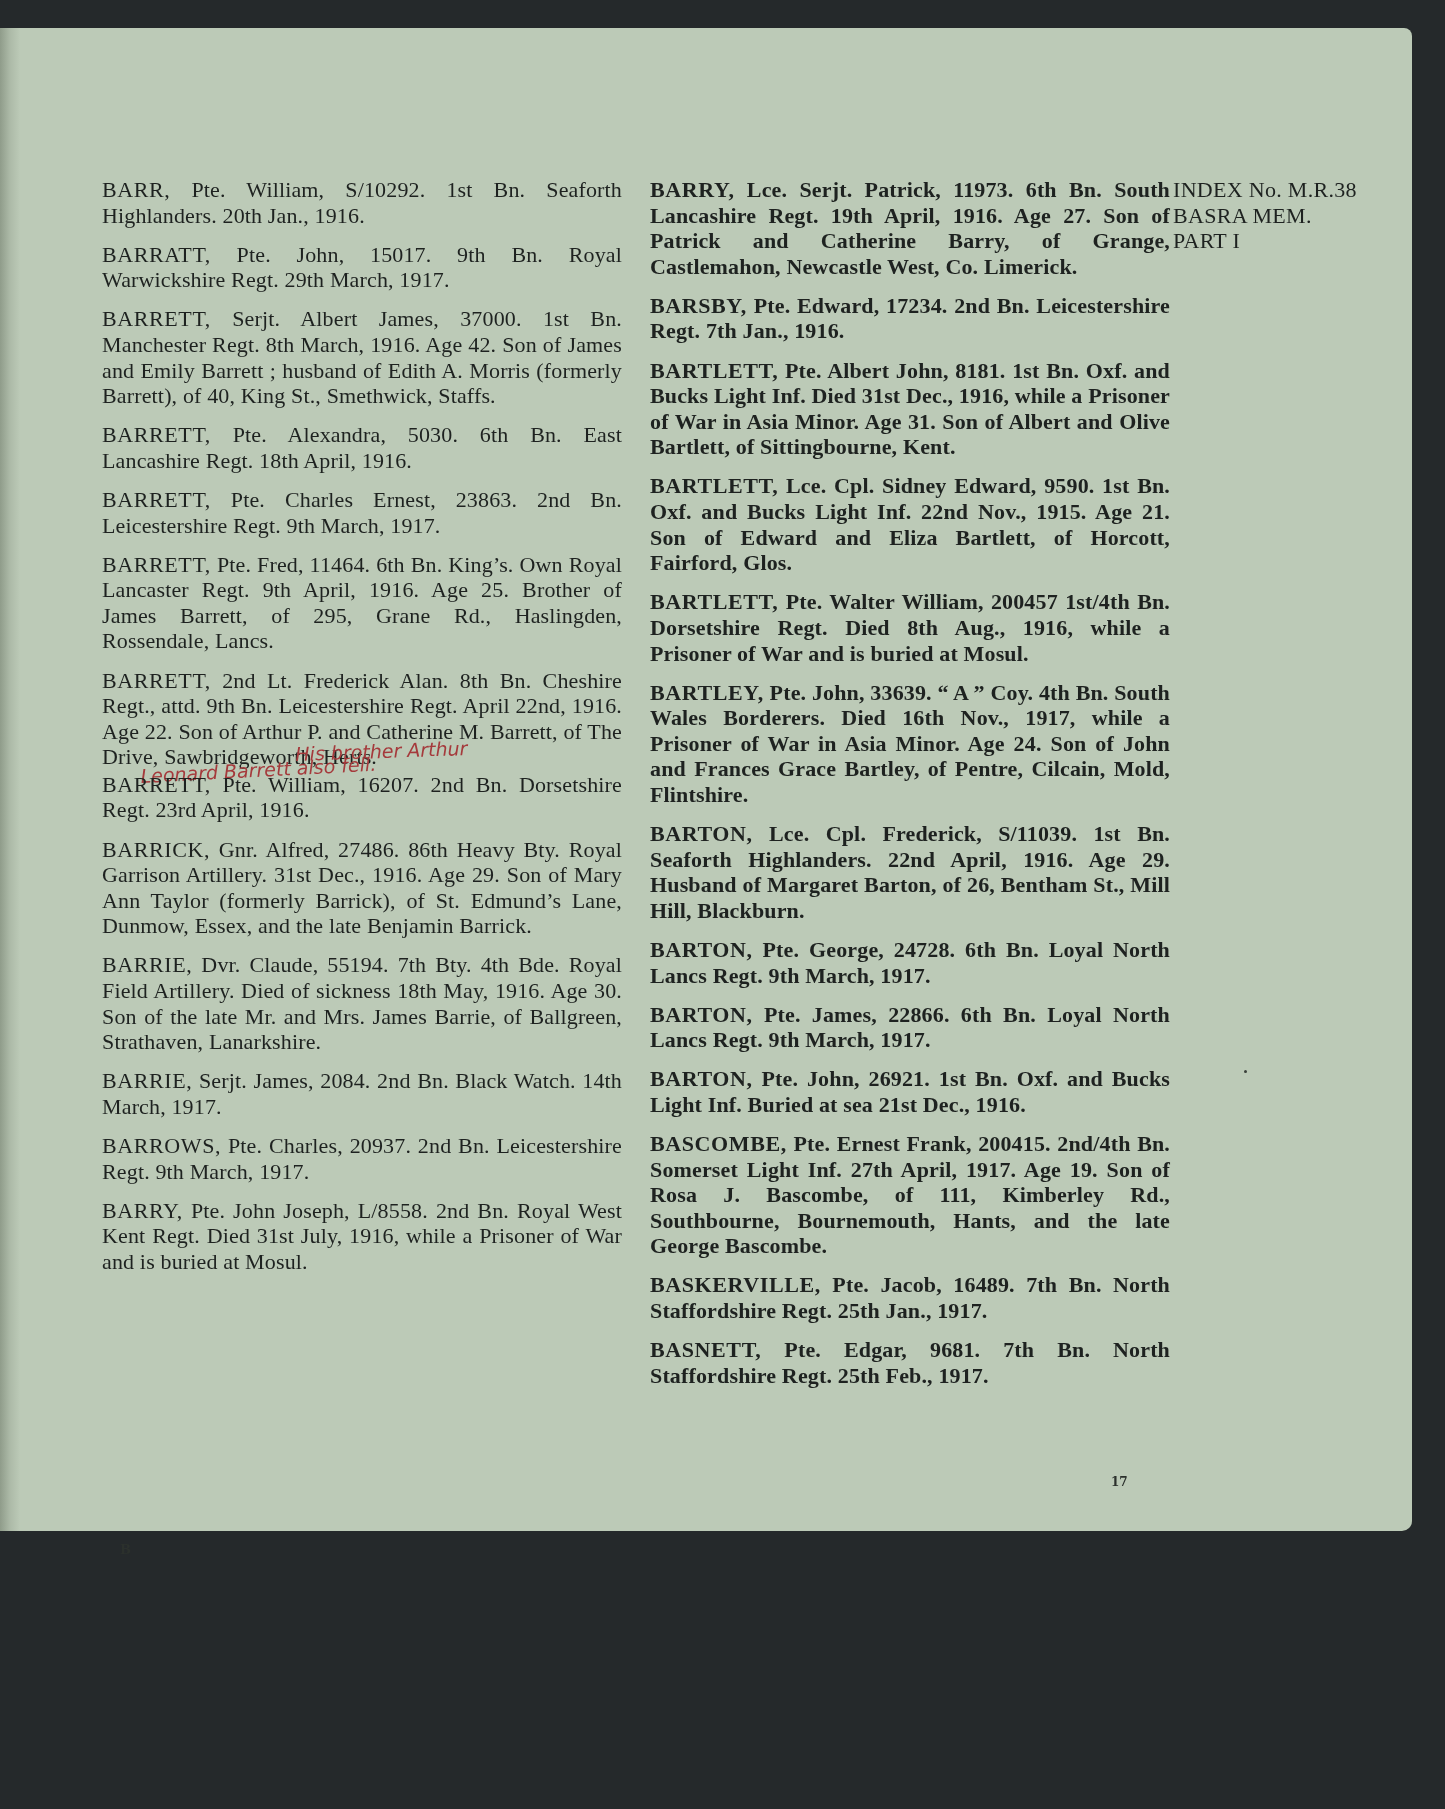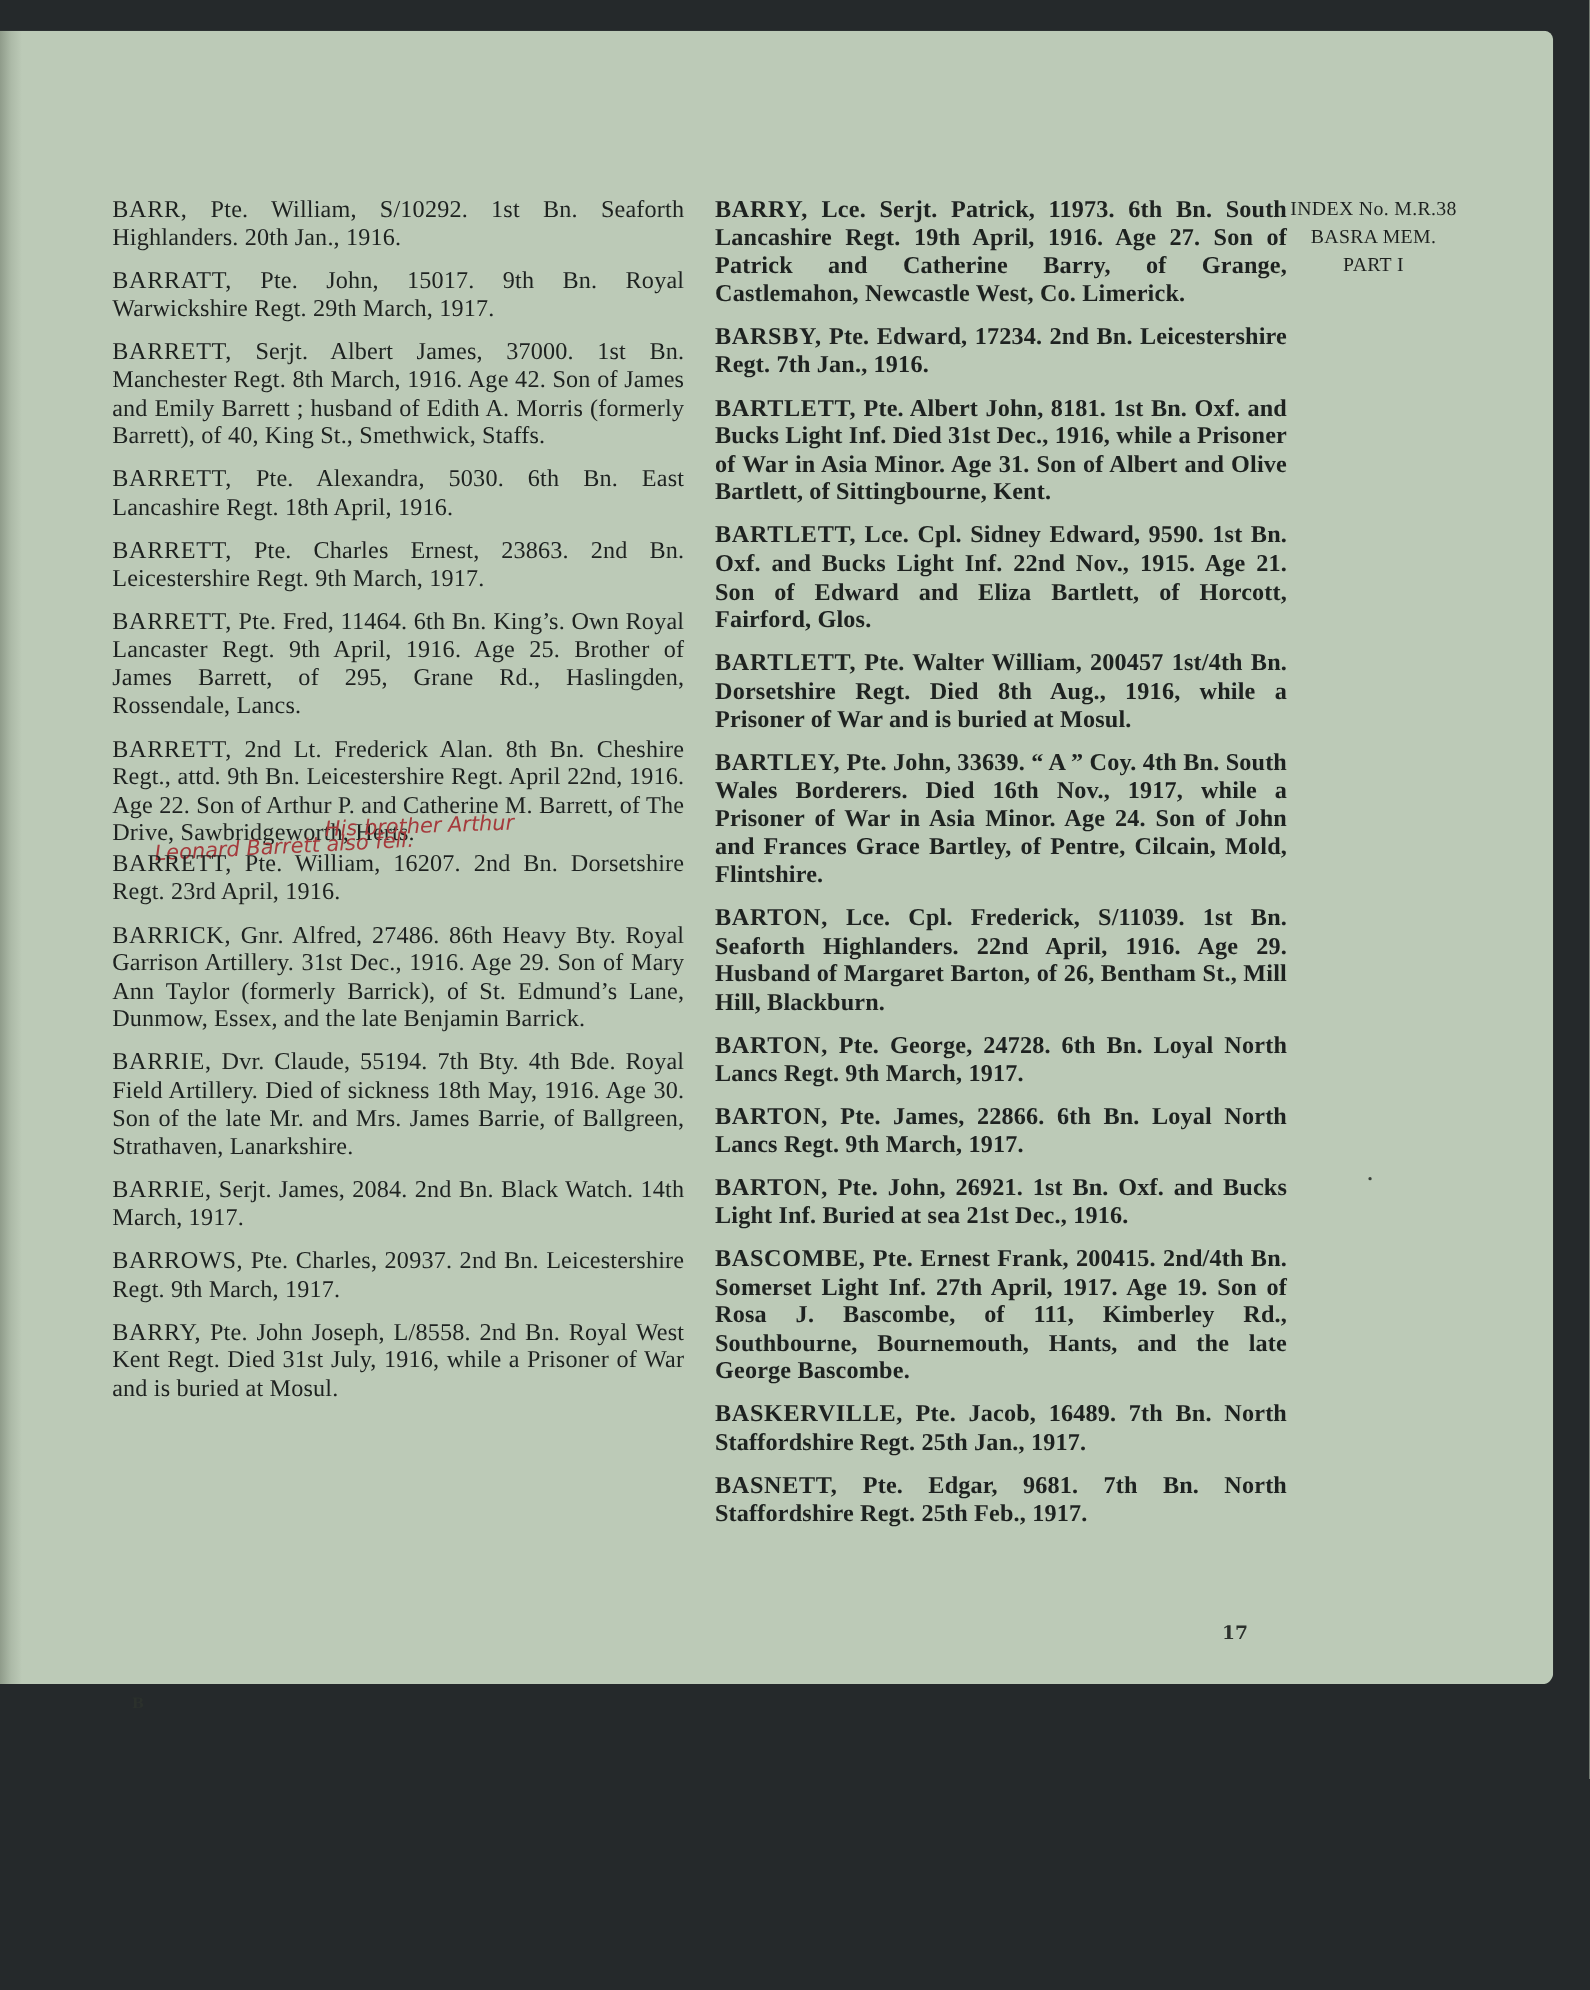"INDEX No. M.R.38" .sidenote { font-size: 18px -> 22px; text-align: center -> none }
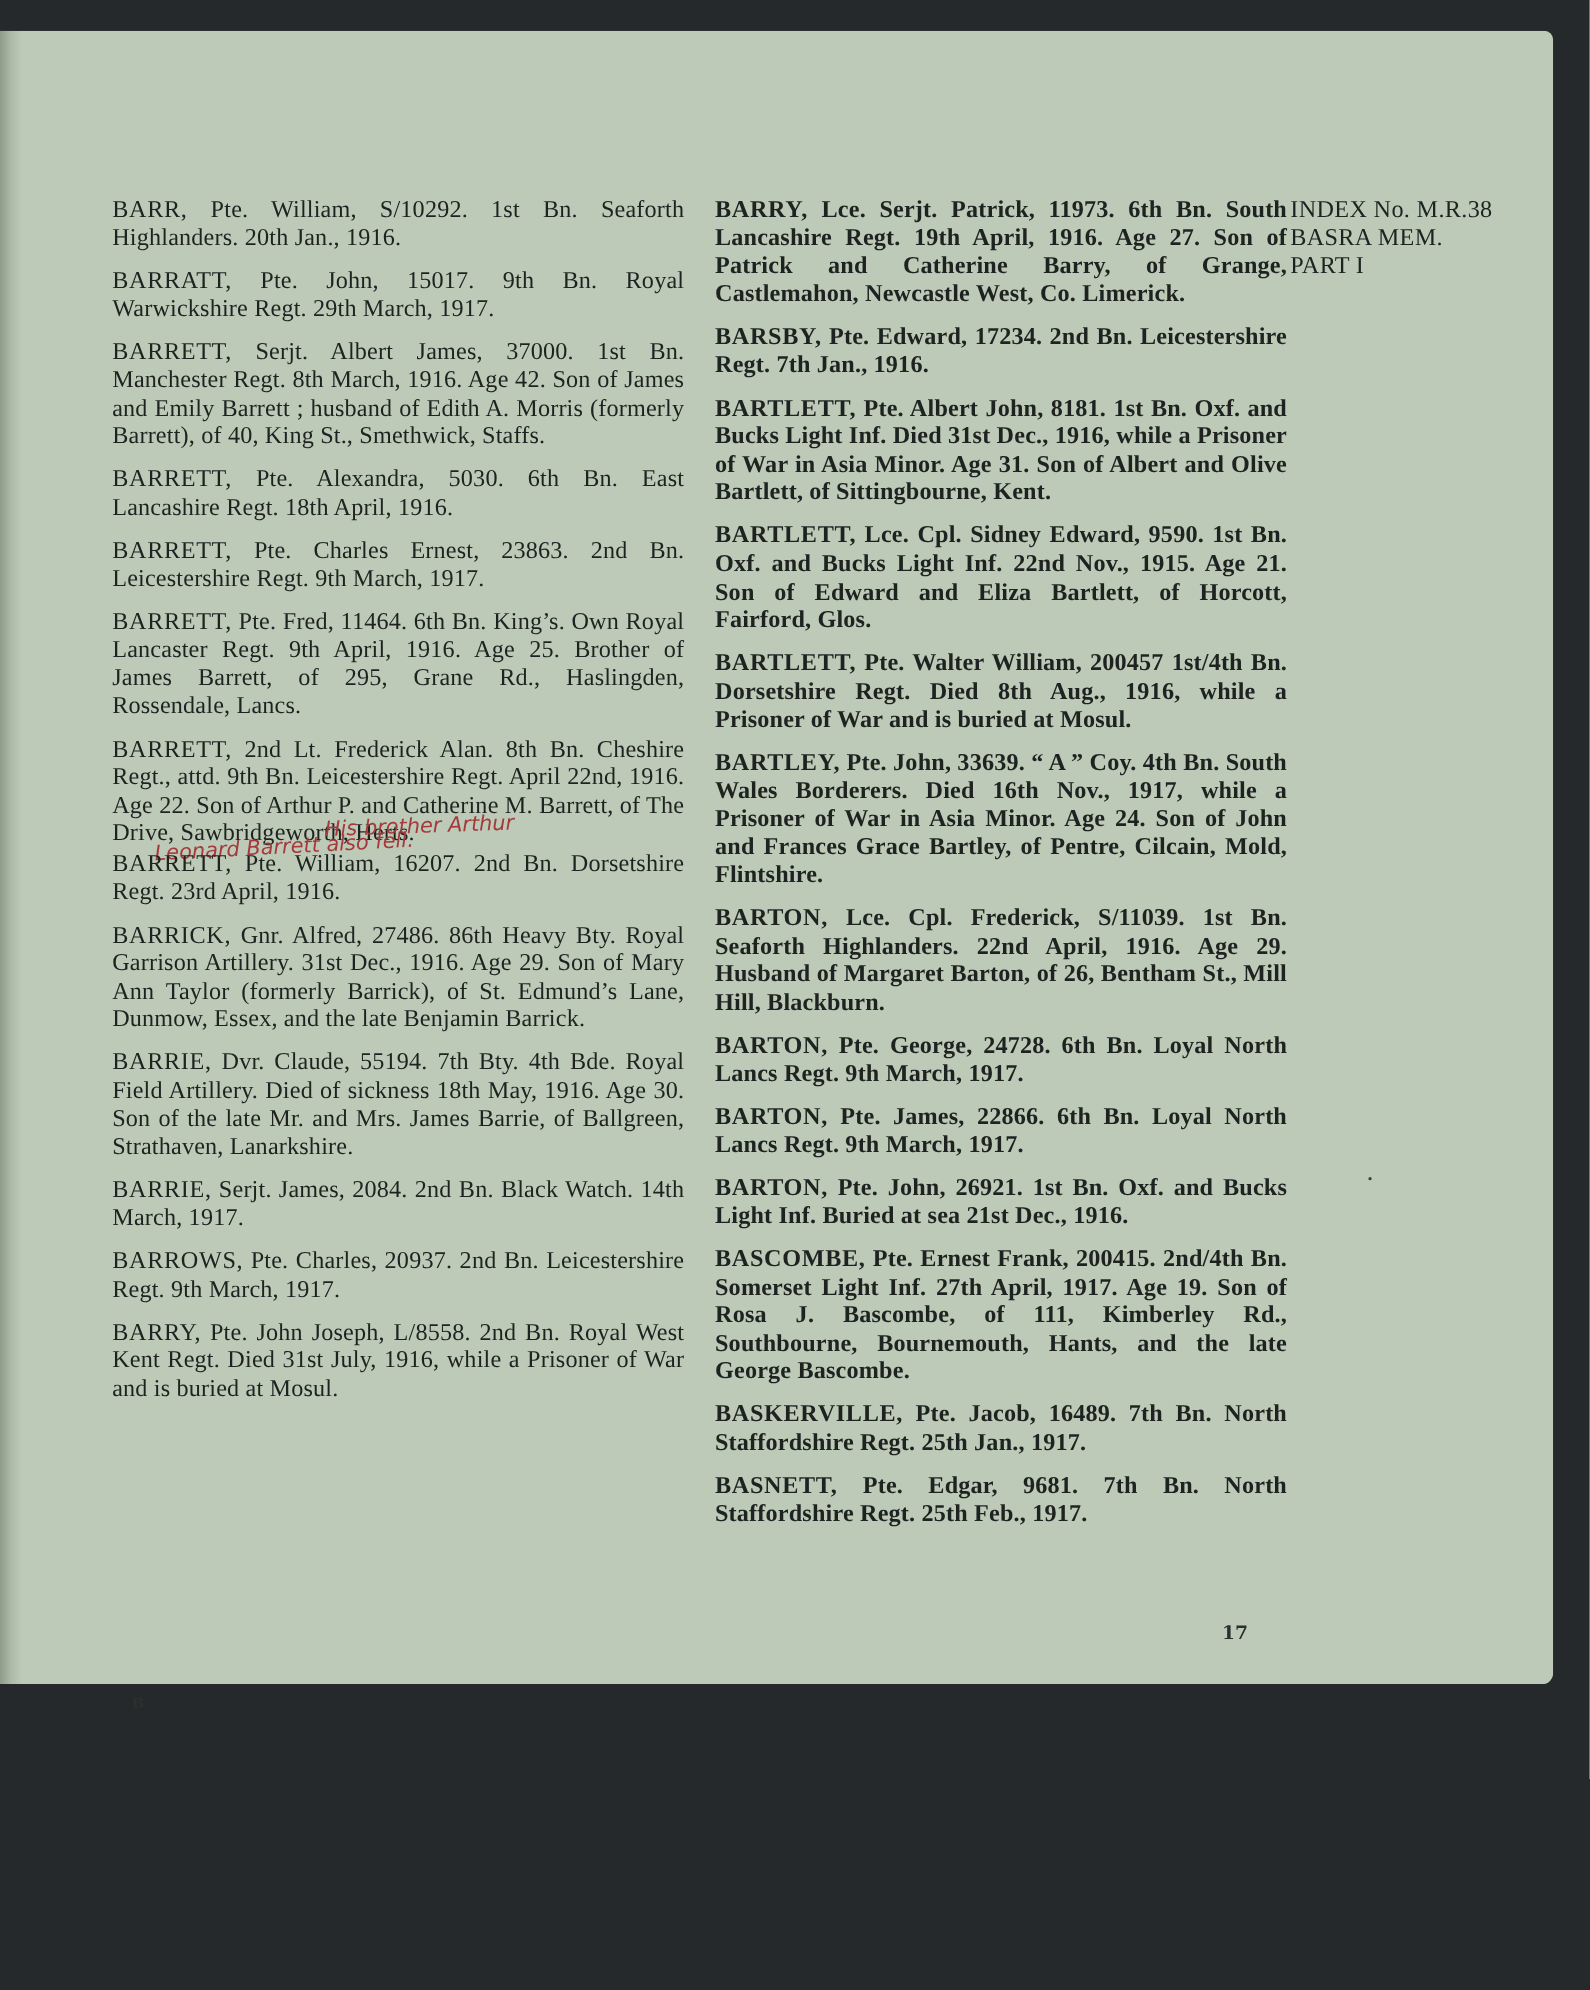"17" .footer-page { font-size: 17px -> 12px }
